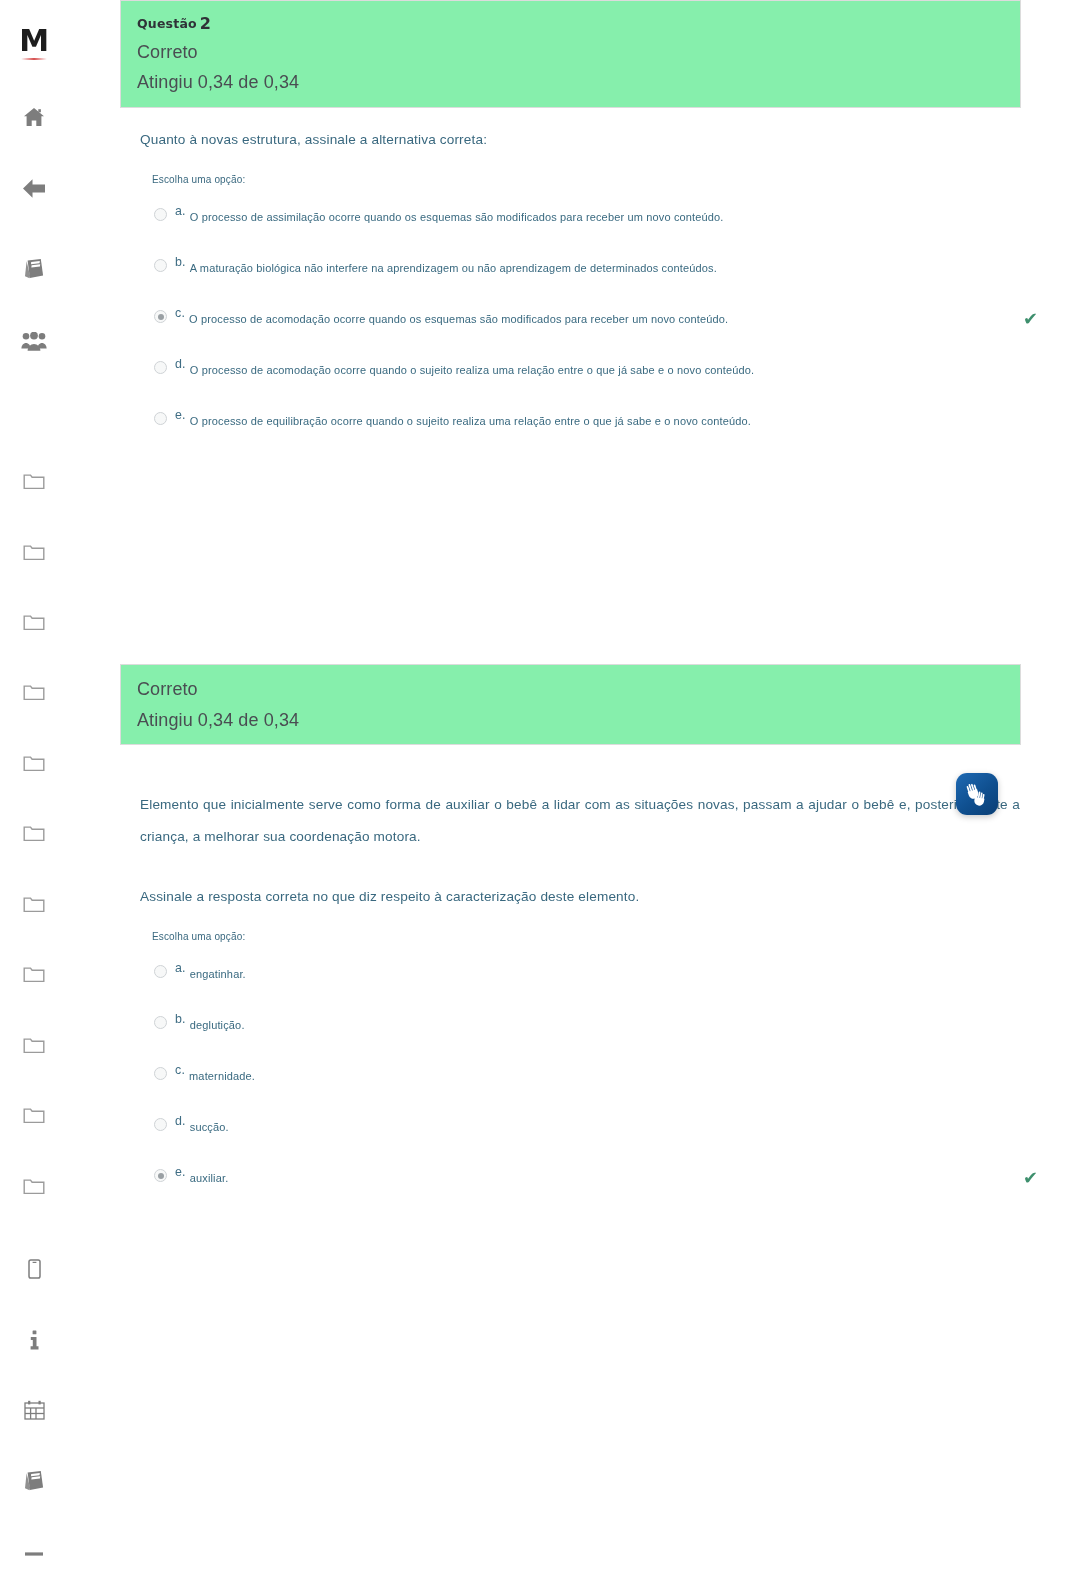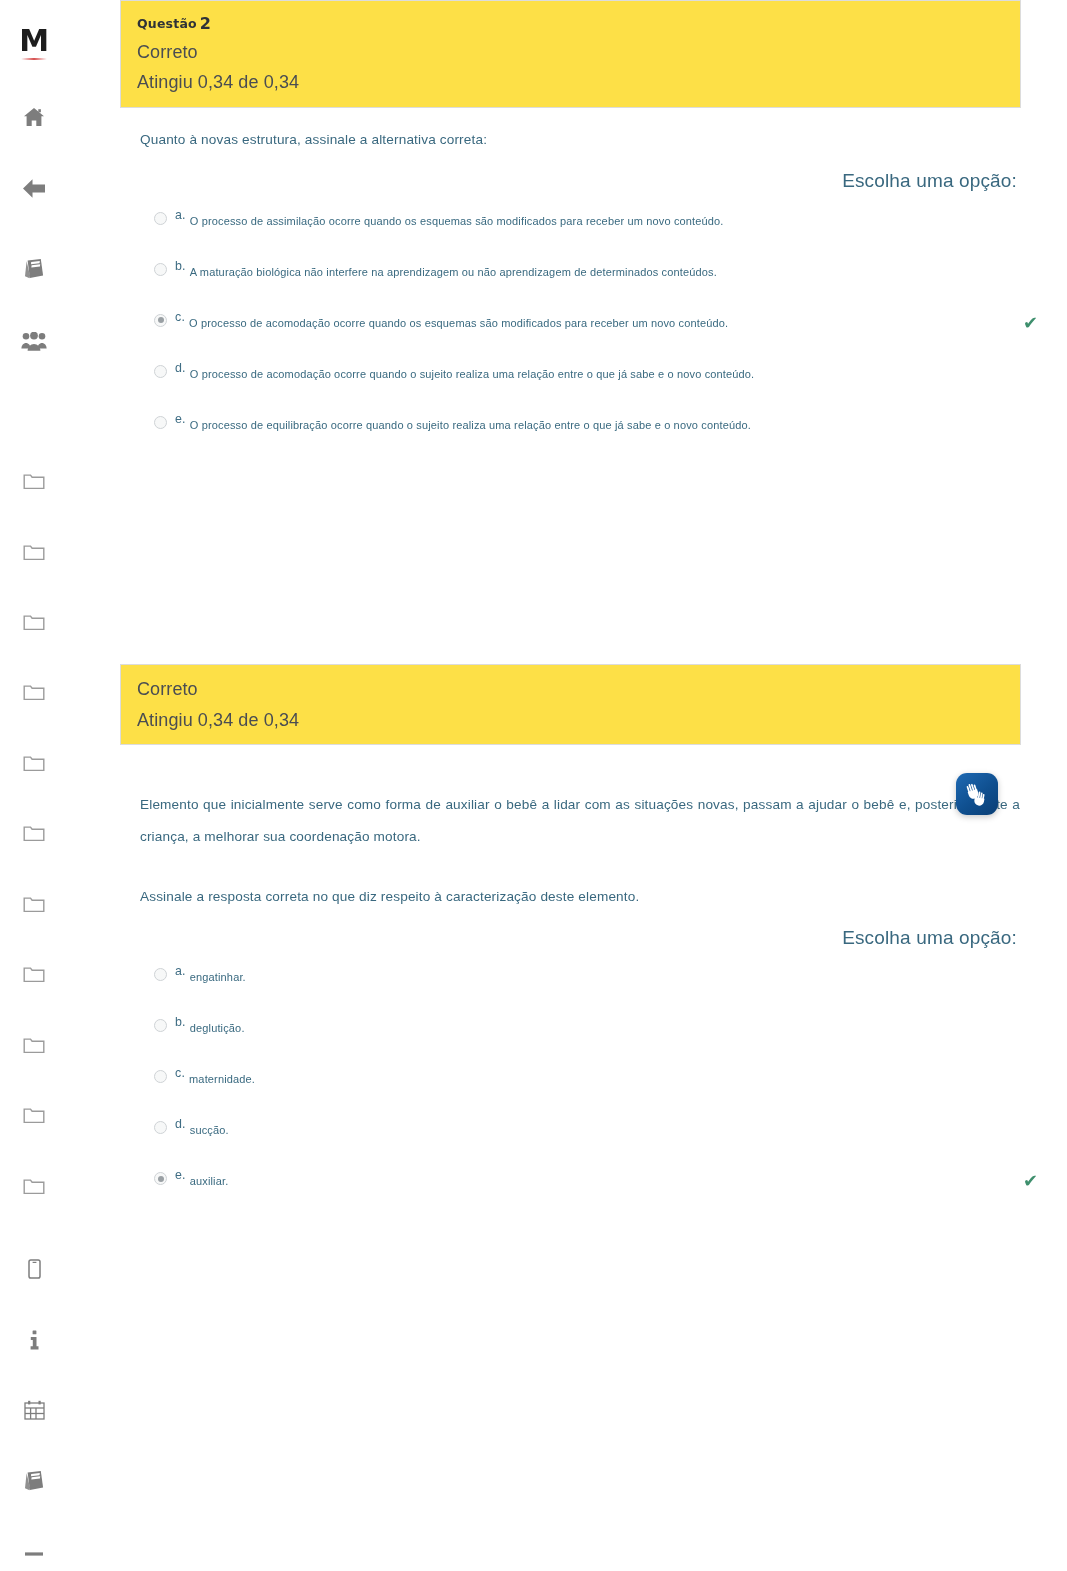"Questão 2" .qbox { background: #fde047 -> #86efac }
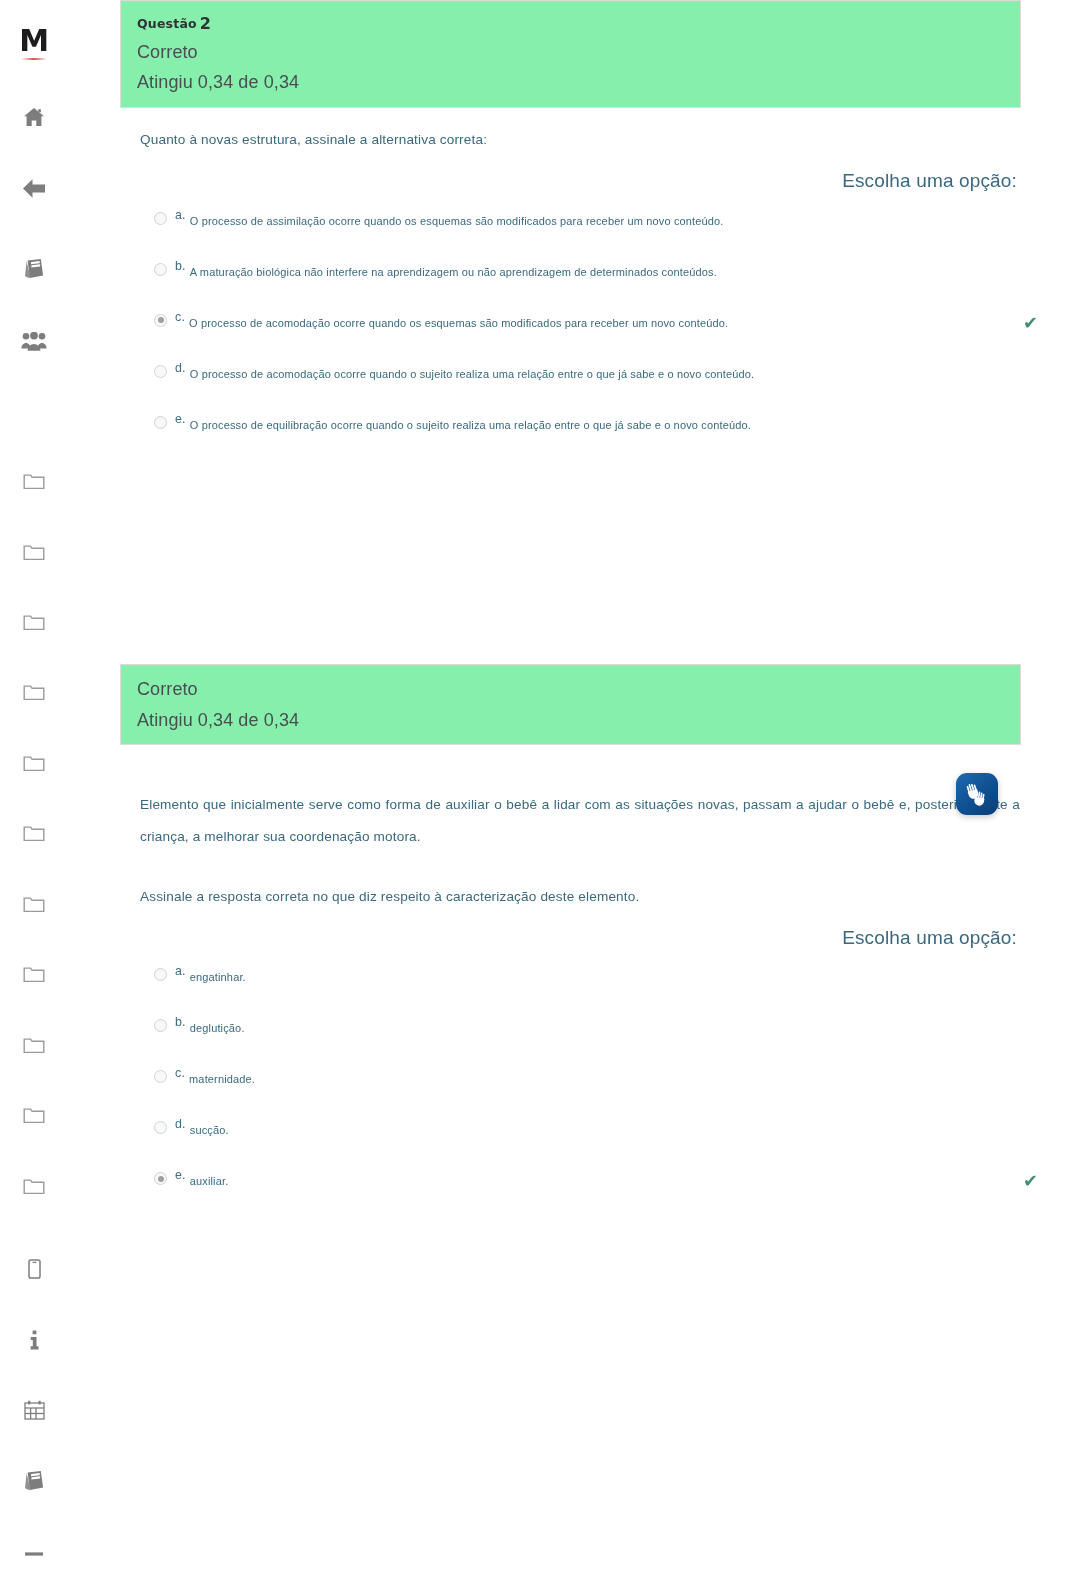"Escolha uma opção:" .choose-label { font-size: 19px -> 10px; margin: 3px -> 12px; text-align: right -> none }
